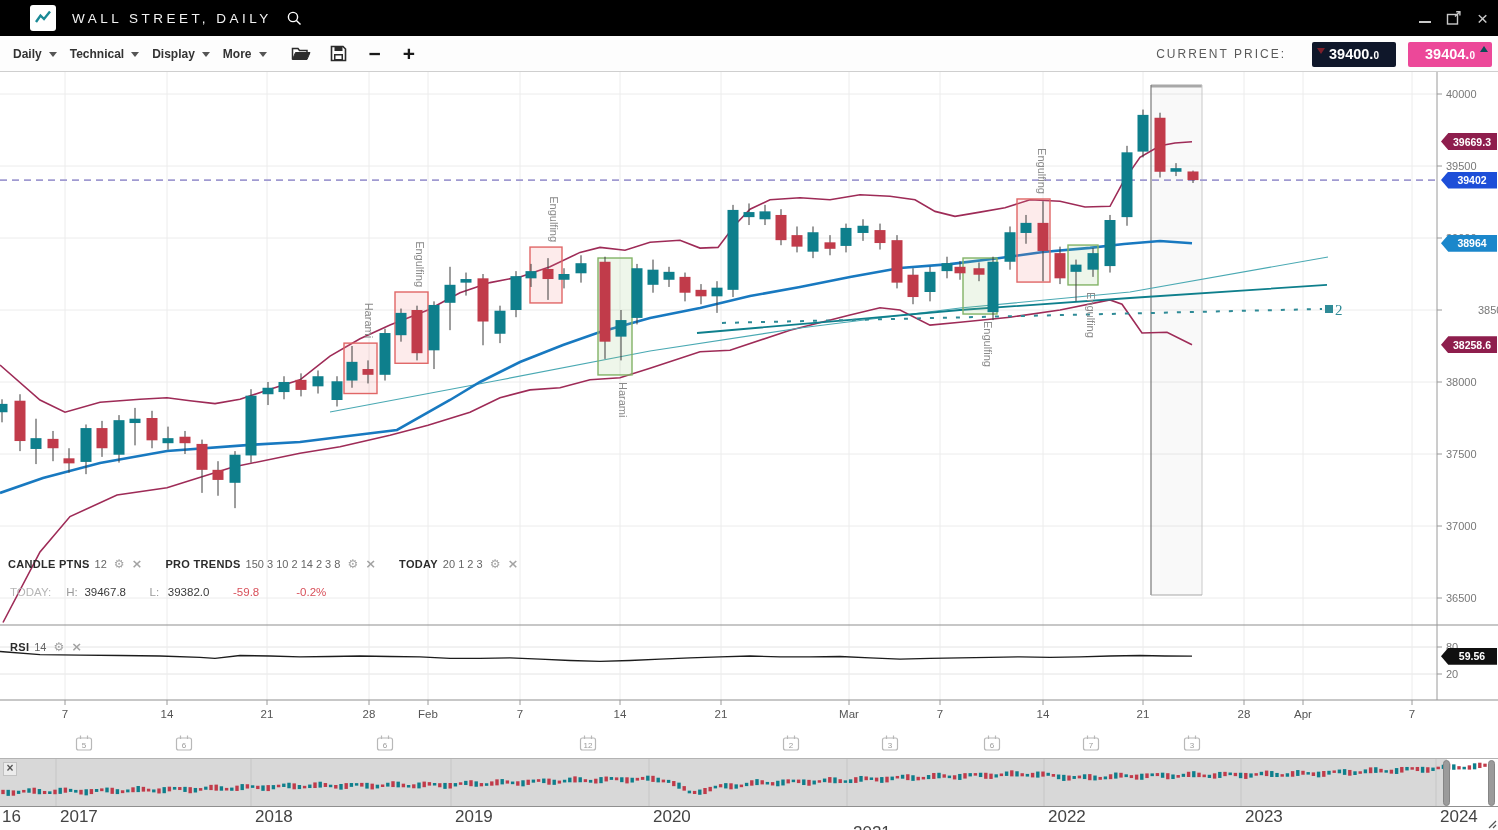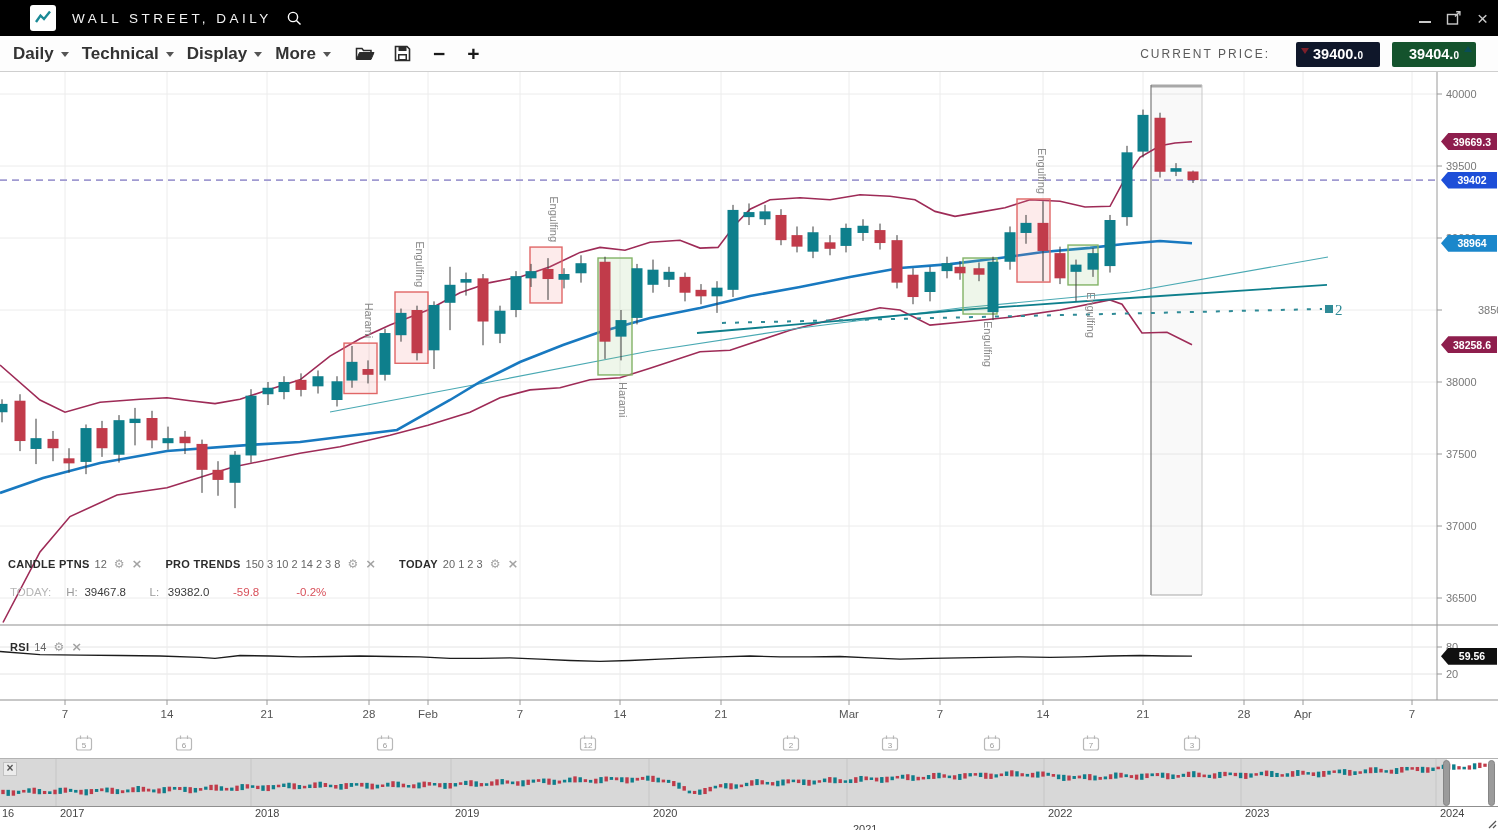"Daily" .menu .mlabel { font-size: 17px -> 12px }
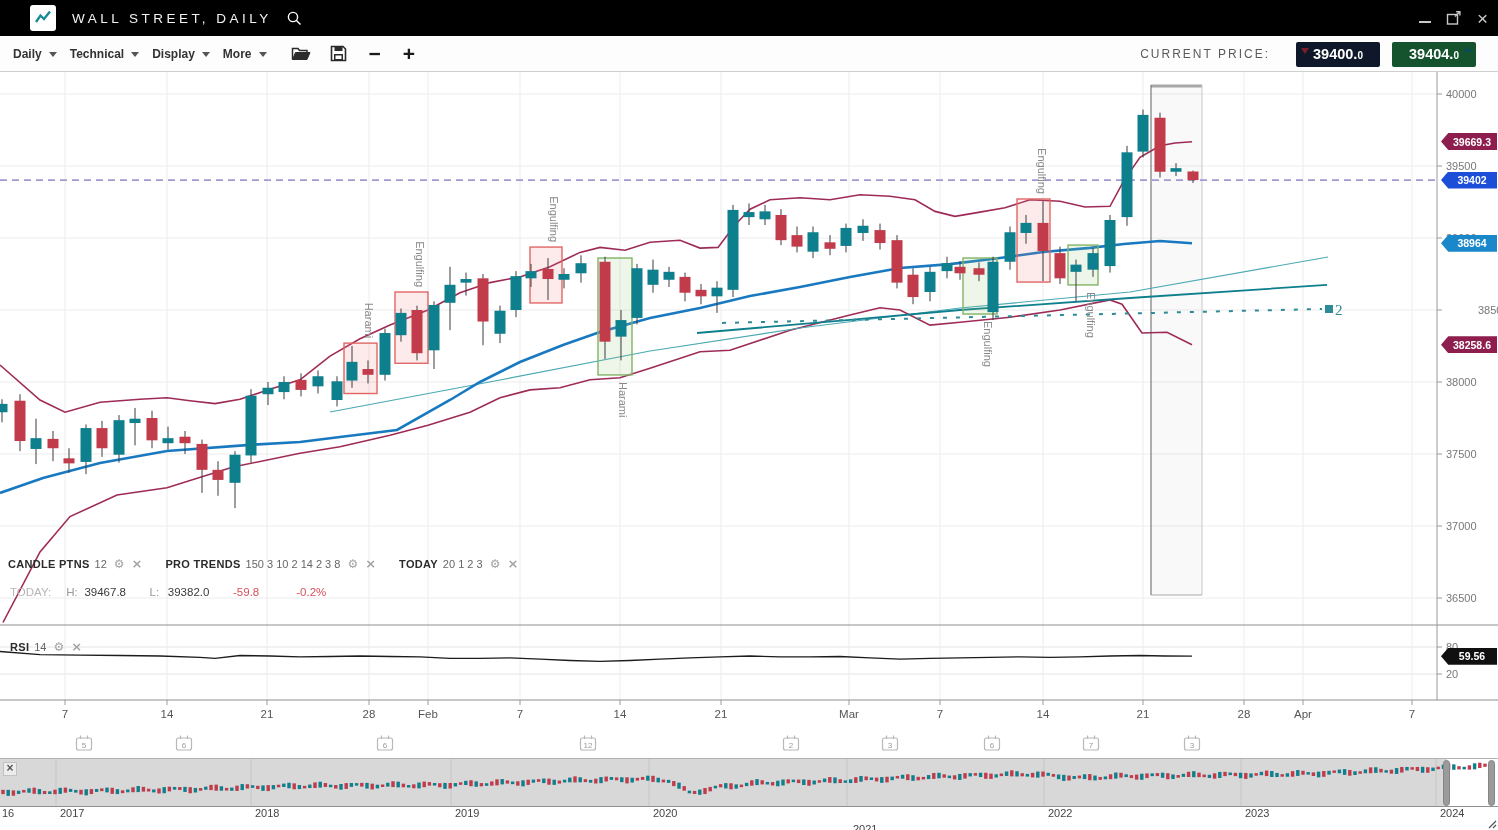"CURRENT PRICE:" .price-group { right: 22px -> 6px }
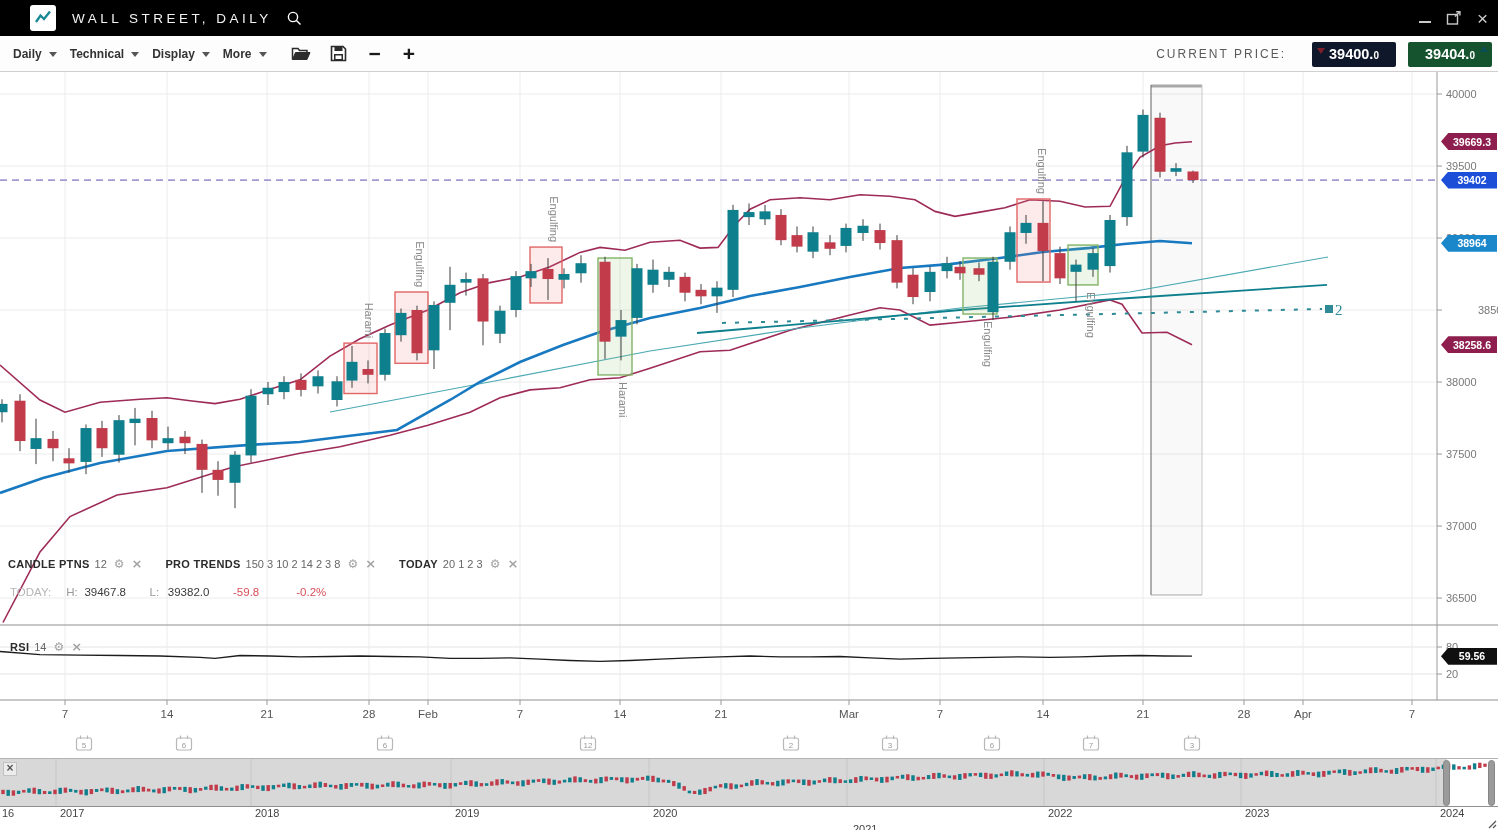"39404." div.px-btn { background: #14532d -> #ec4899 }
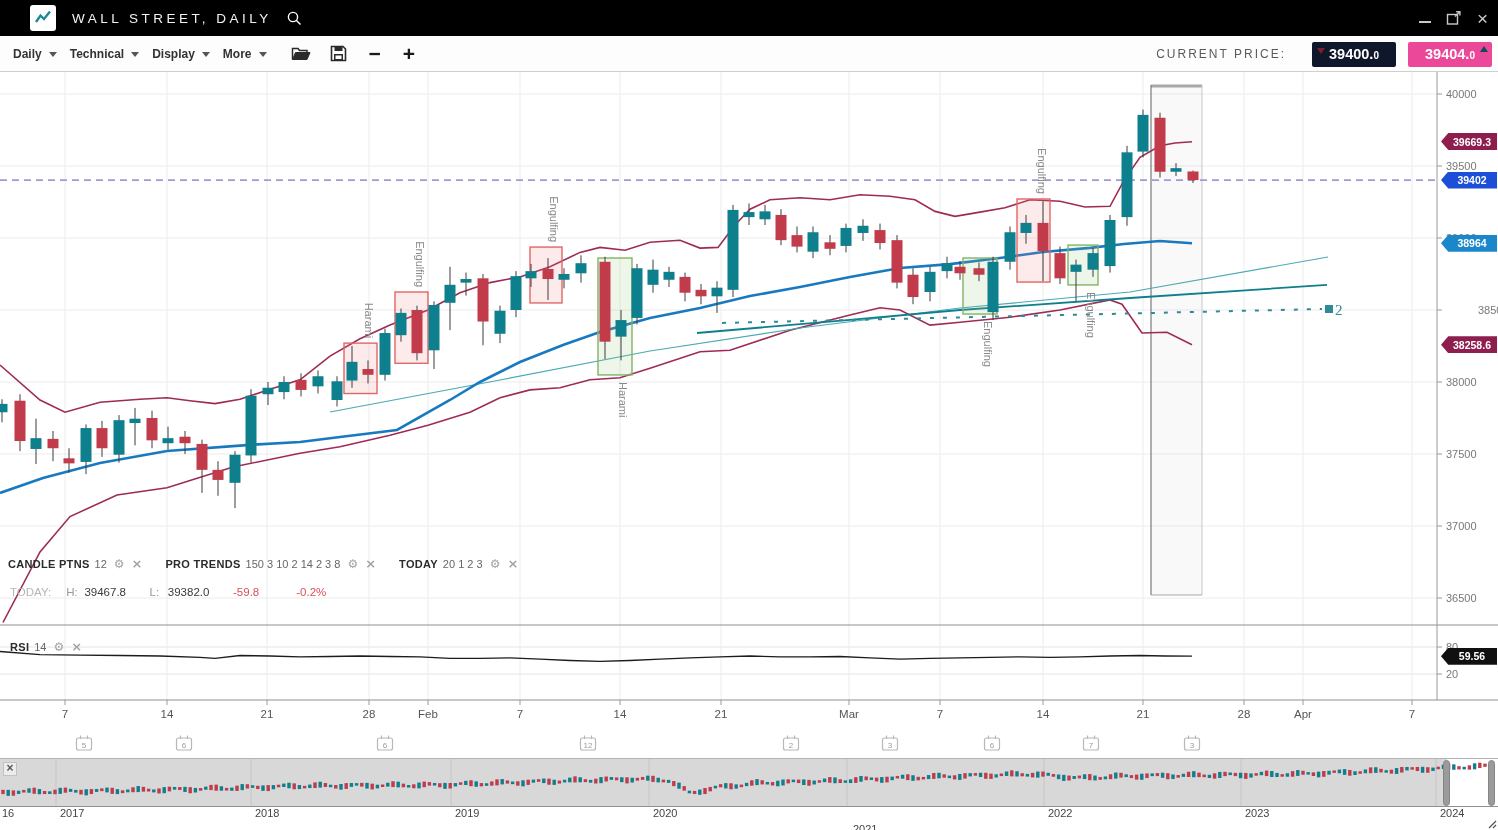"16" .nav-year { font-size: 11px -> 17px }
